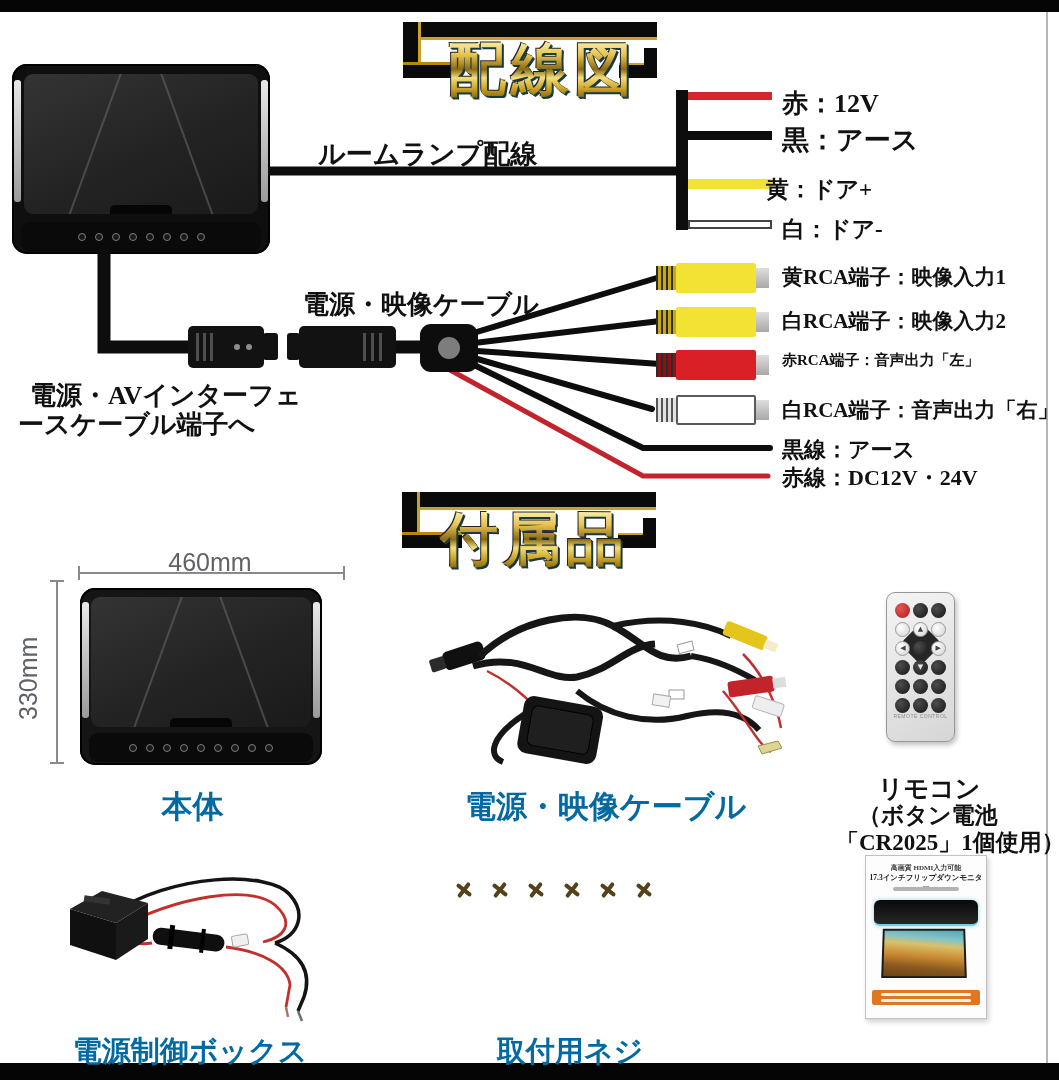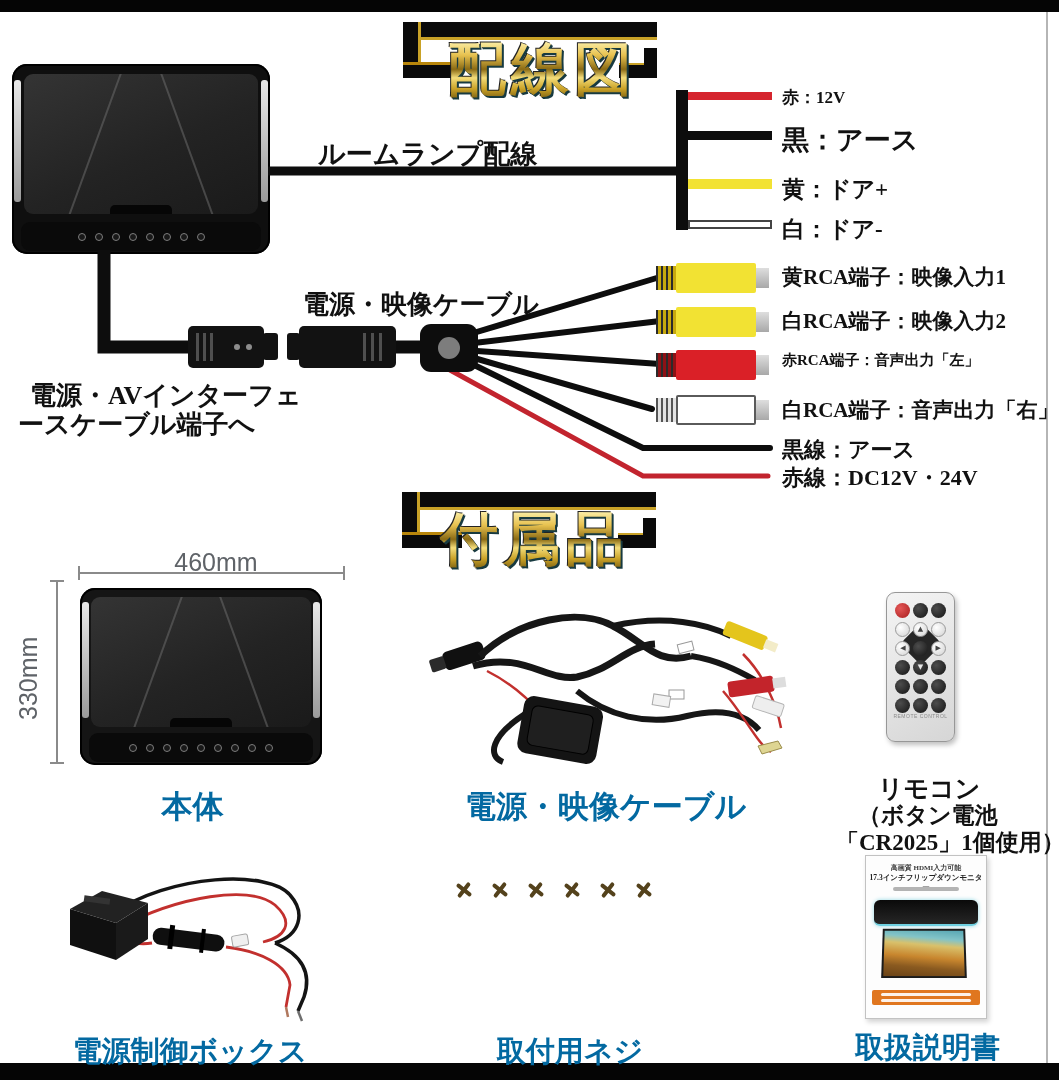"赤：12V" div.wlabel { font-size: 17px -> 26px }
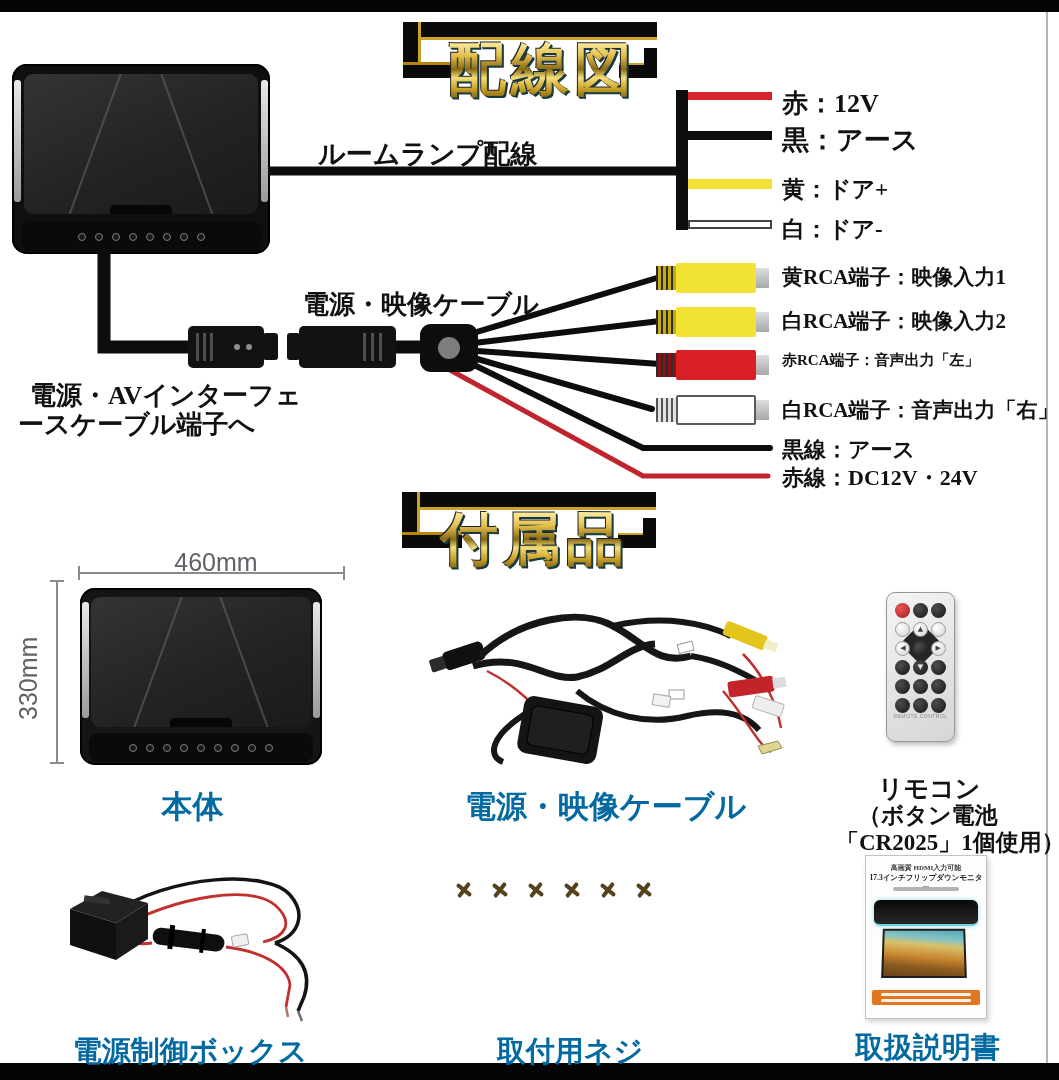"黄：ドア+" div.wlabel { left: 782px -> 766px }
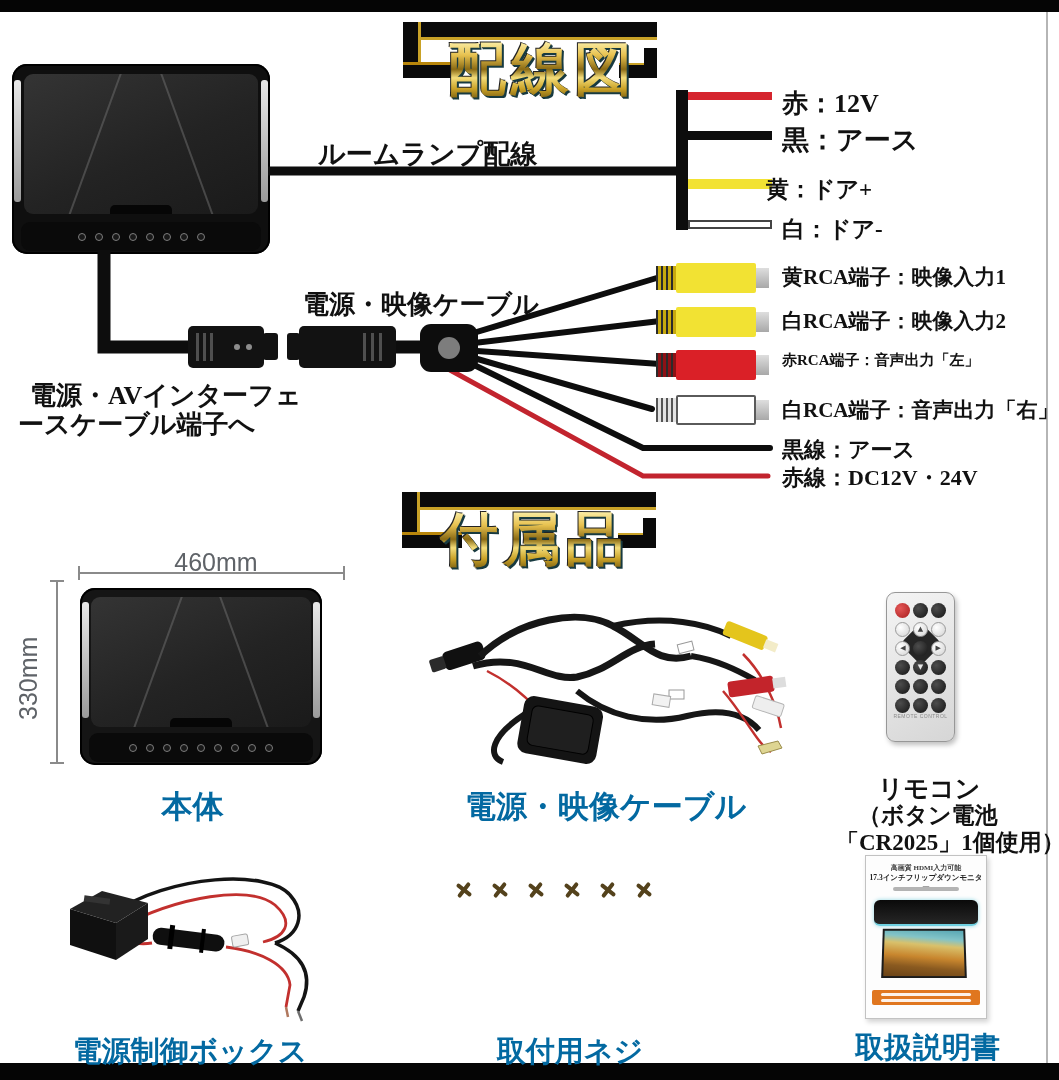"460mm" div.dimtxt { left: 156px -> 150px }
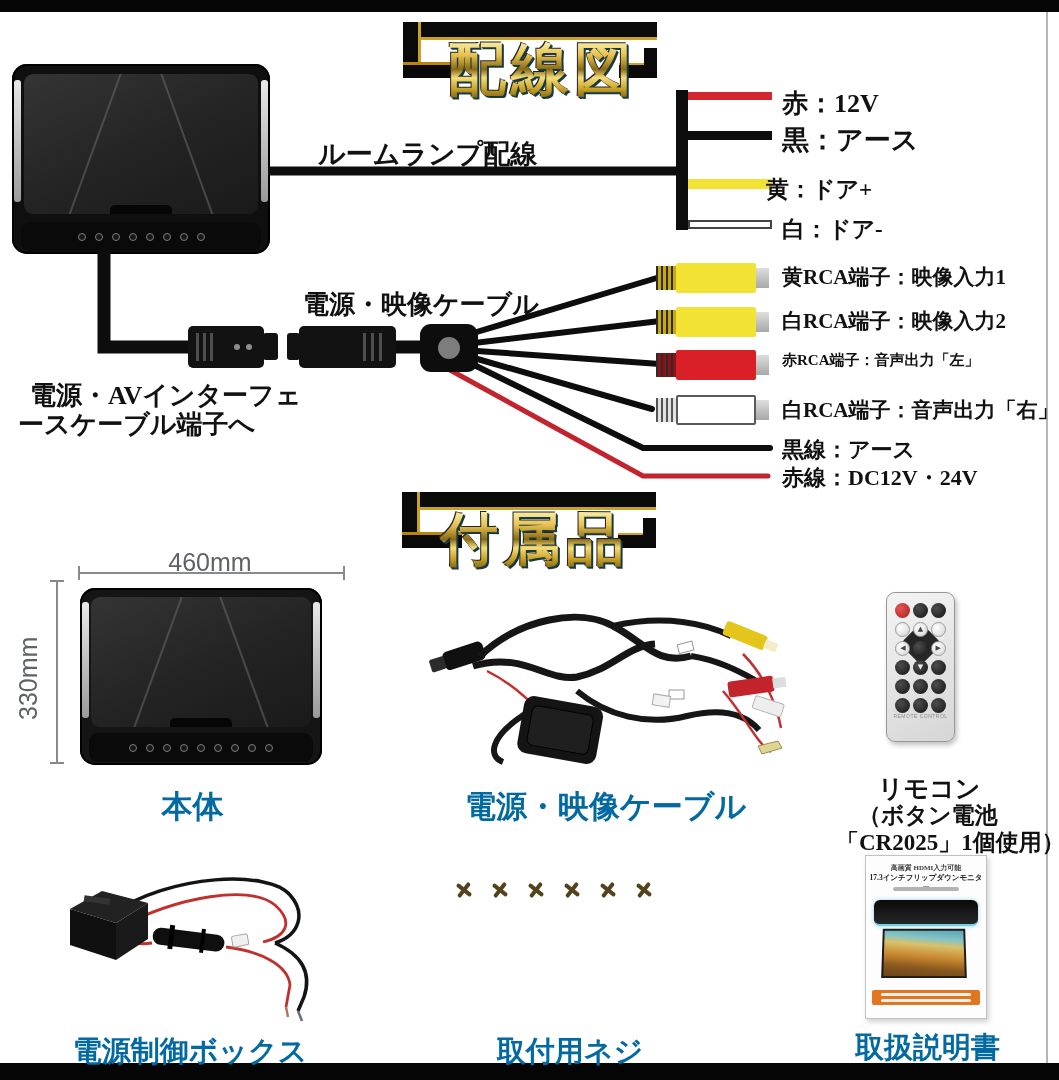"取扱説明書" div.cap { html: <div>取扱説明書</div> -> none }
